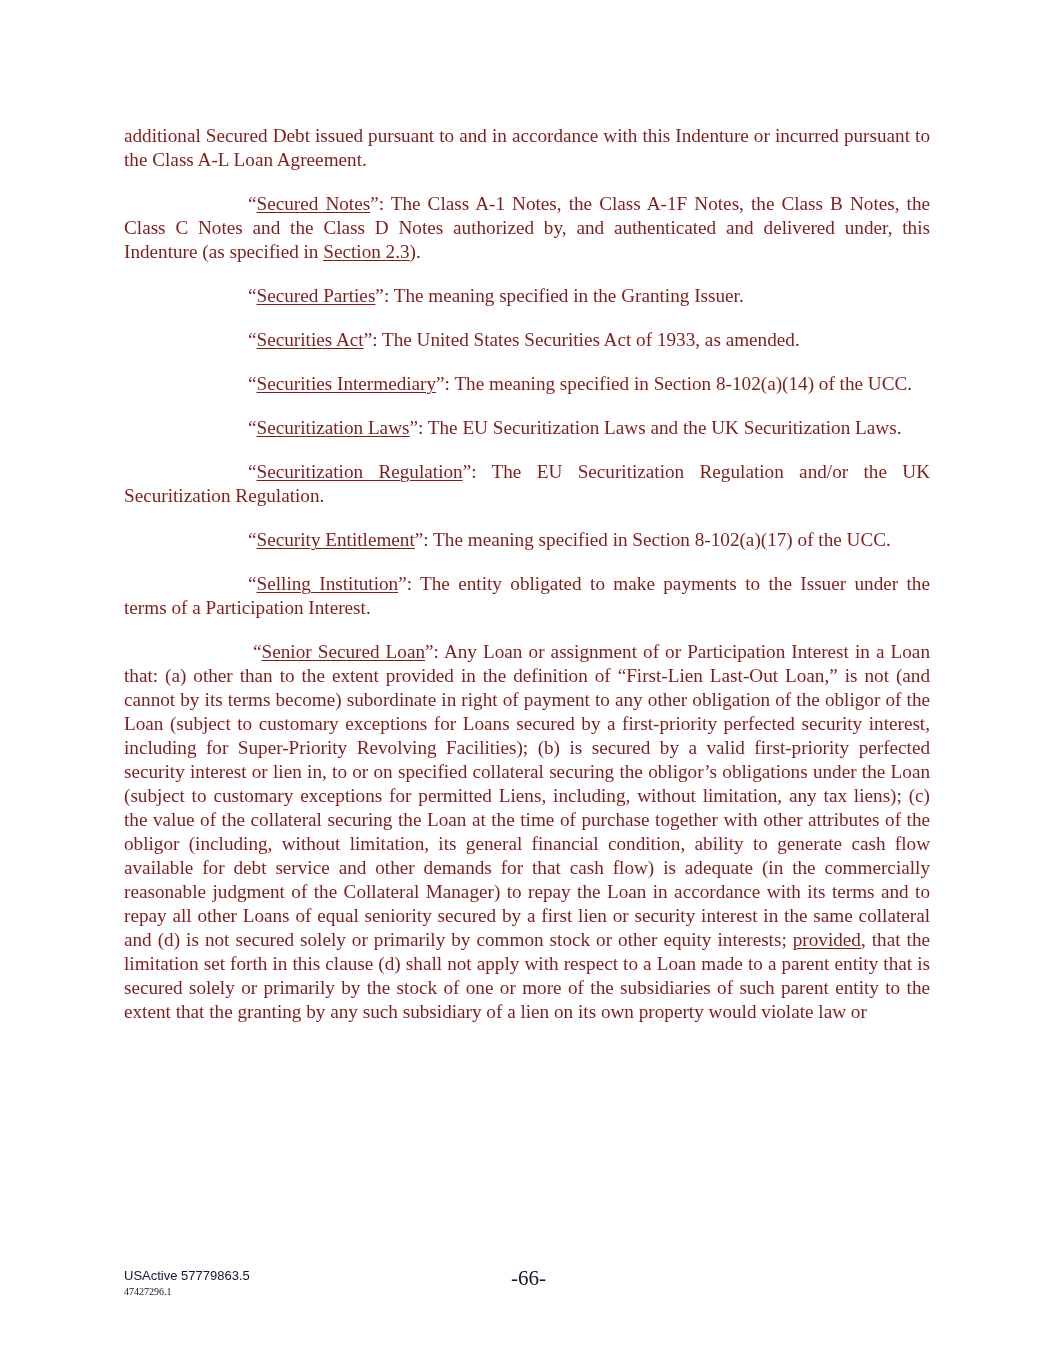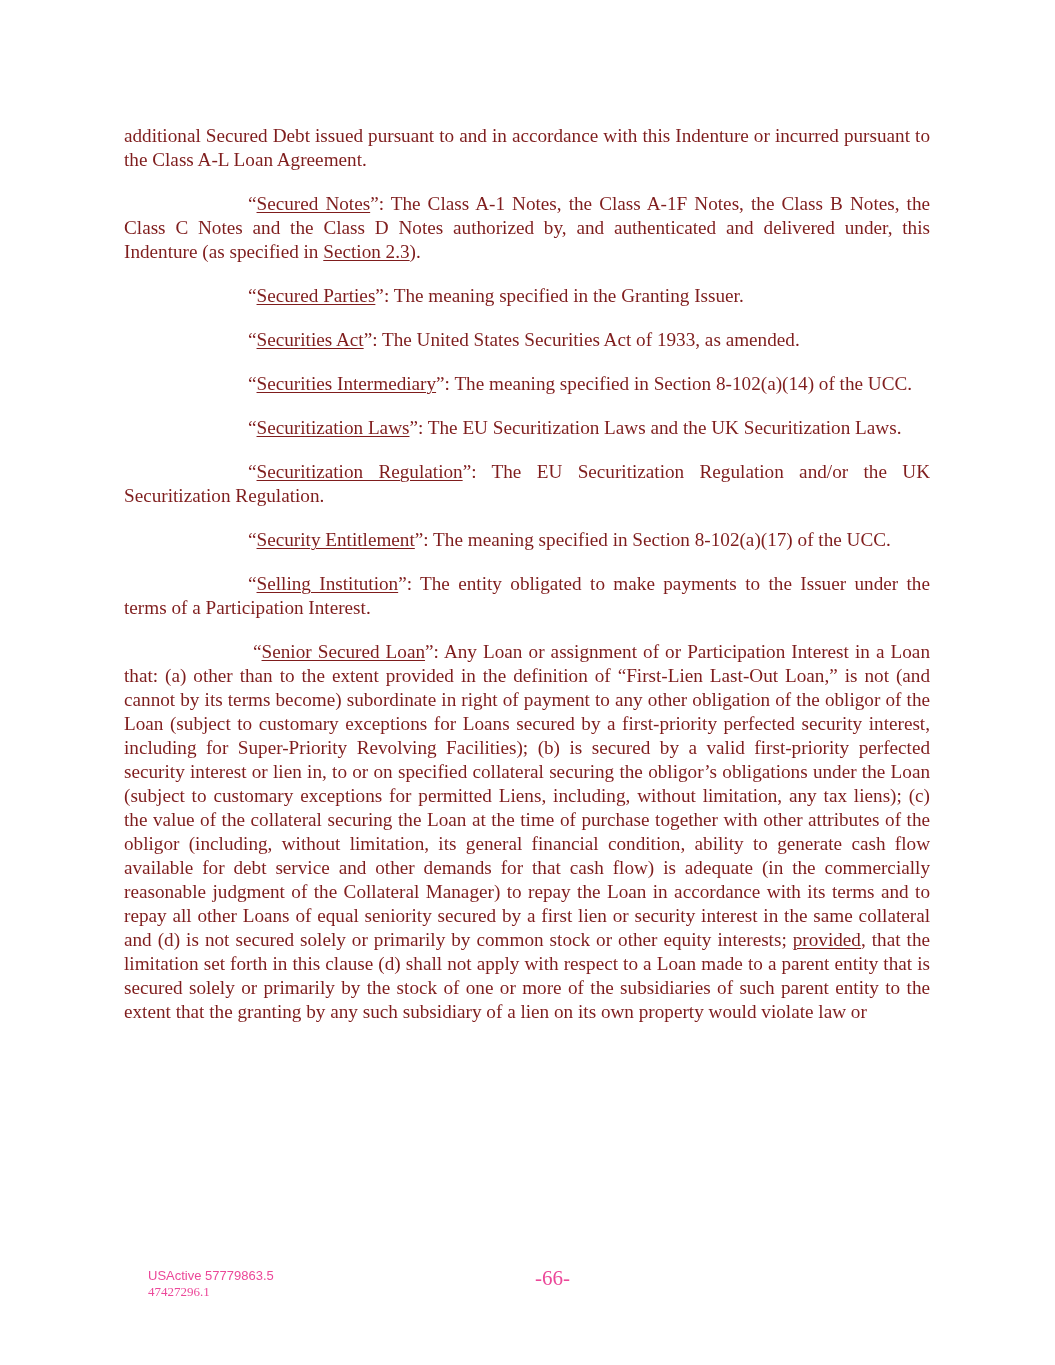"USActive 57779863.5" .footer { color: #ec4899 -> #0f172a; margin-left: 24px -> none }
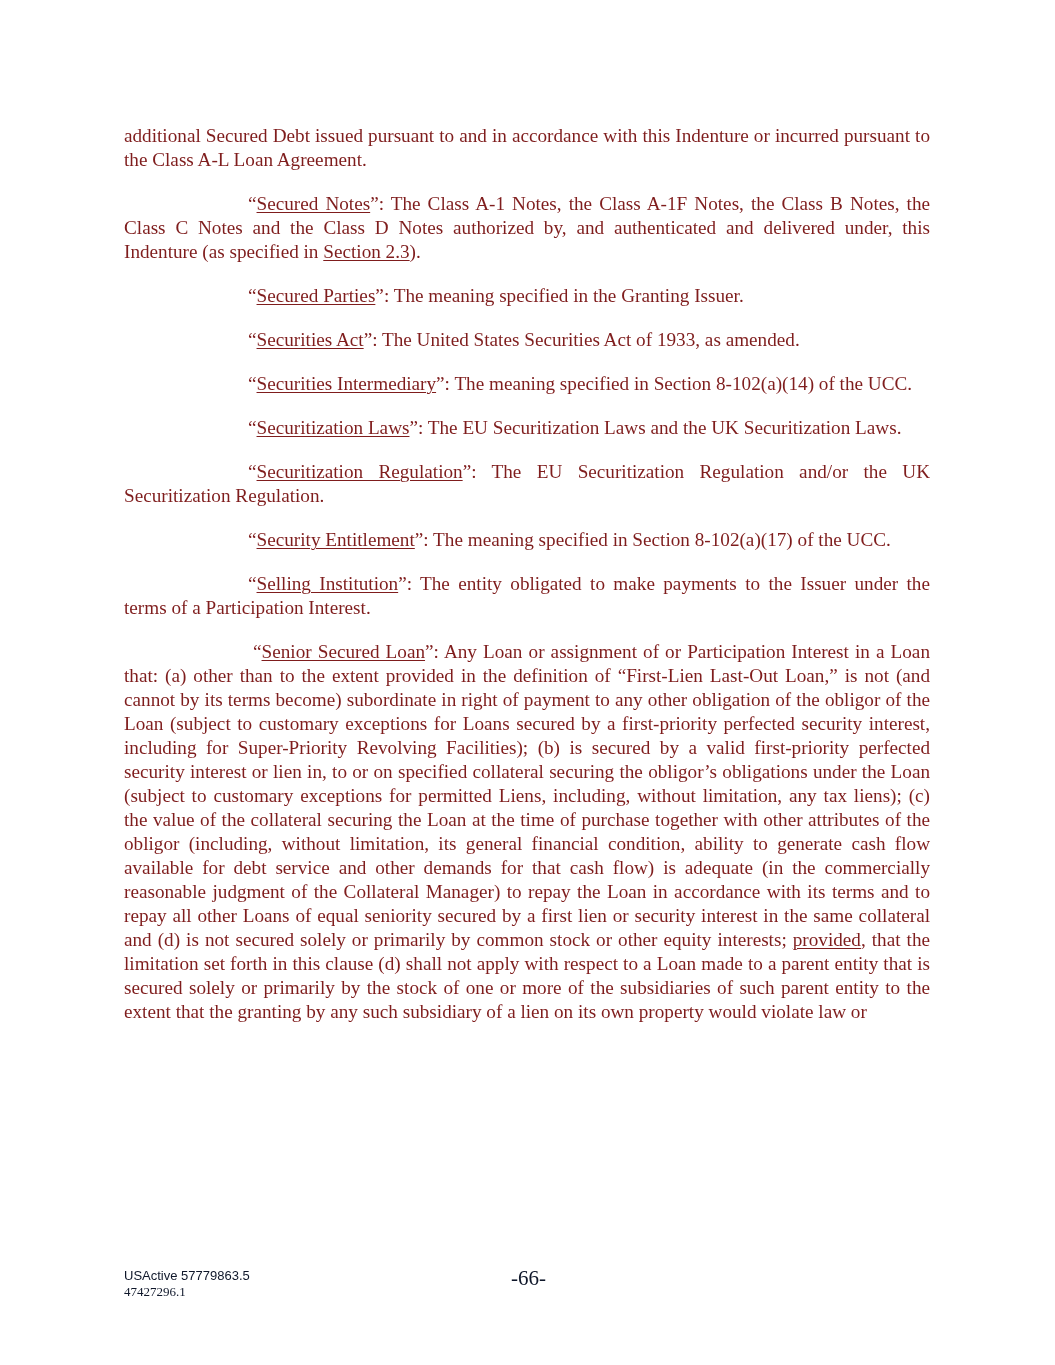"47427296.1" .docid2 { font-size: 13px -> 10px }
